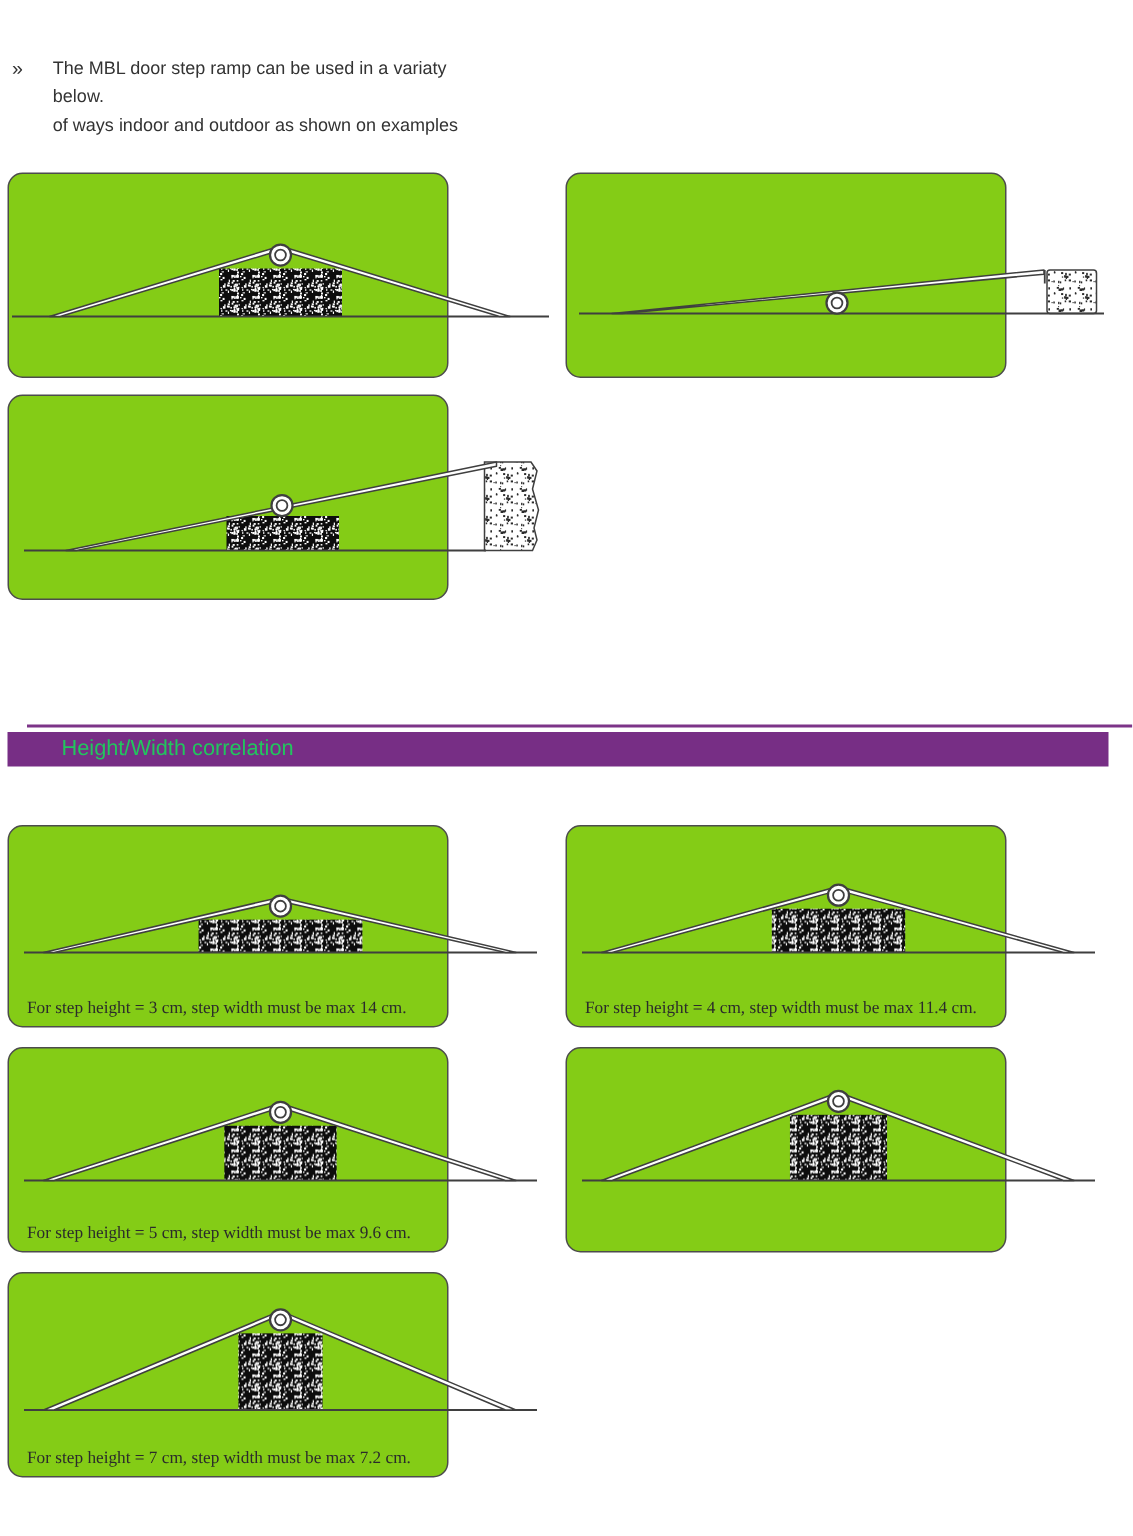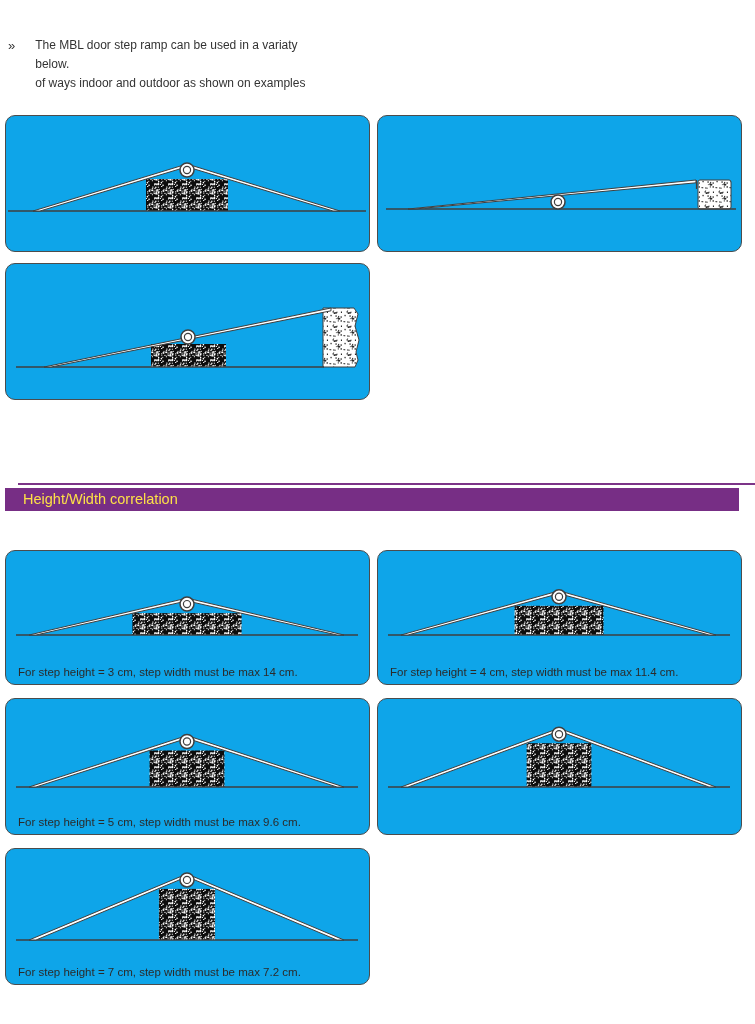"Height/Width correlation" .bar { color: #fde047 -> #22c55e; padding-left: 18px -> 36px }
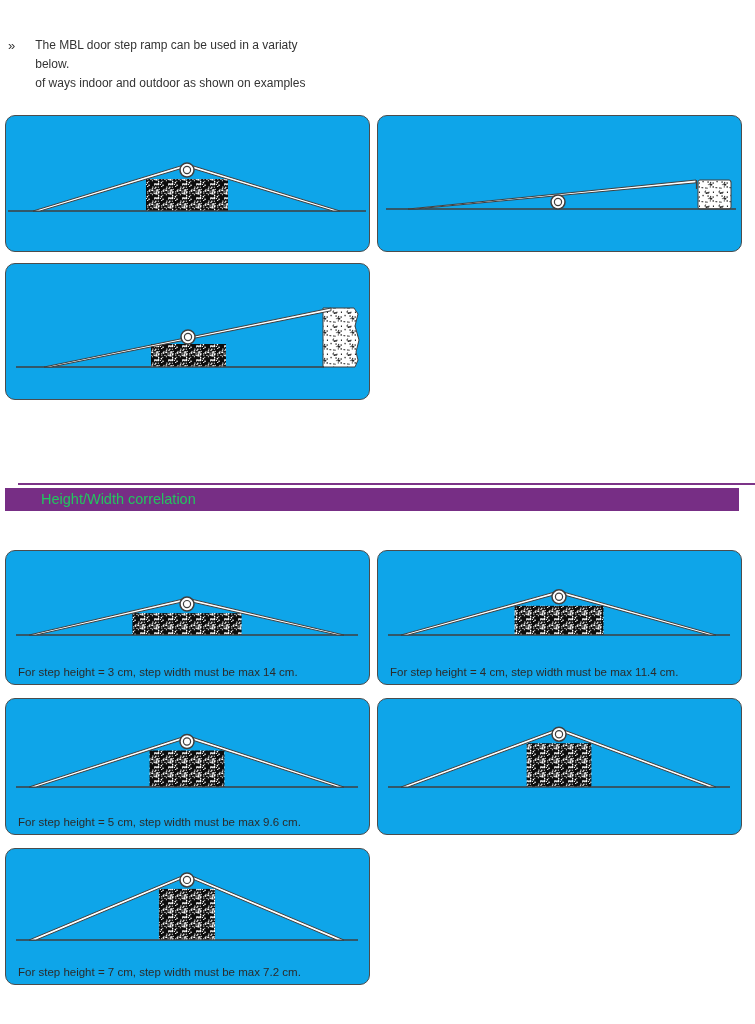"For step height = 3" .fbox { background: #0ea5e9 -> #84cc16; font-family: none -> Liberation Serif, serif; width: 365px -> 294px }
